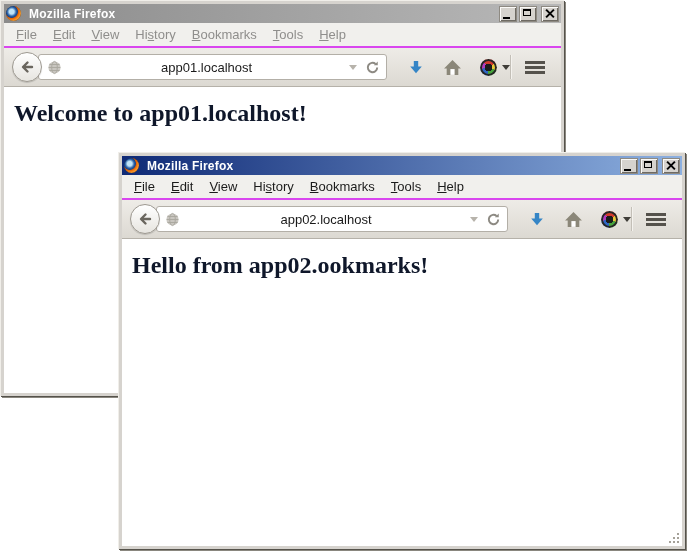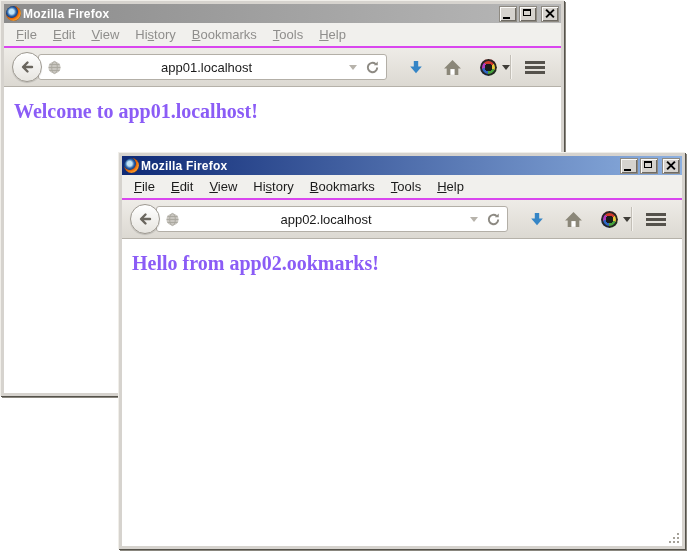"Mozilla Firefox" .title-text { margin-left: 2px -> 8px }
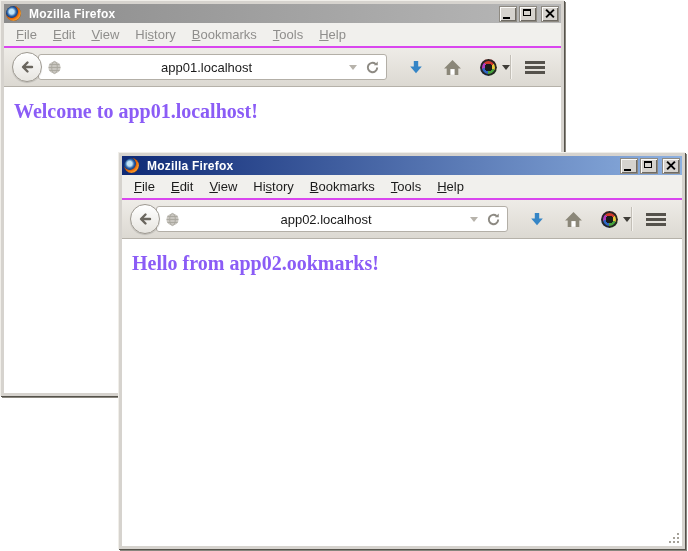"Welcome to app01.localhost!" .content h1 { color: #8b5cf6 -> #0f172a; font-size: 20px -> 24px }
